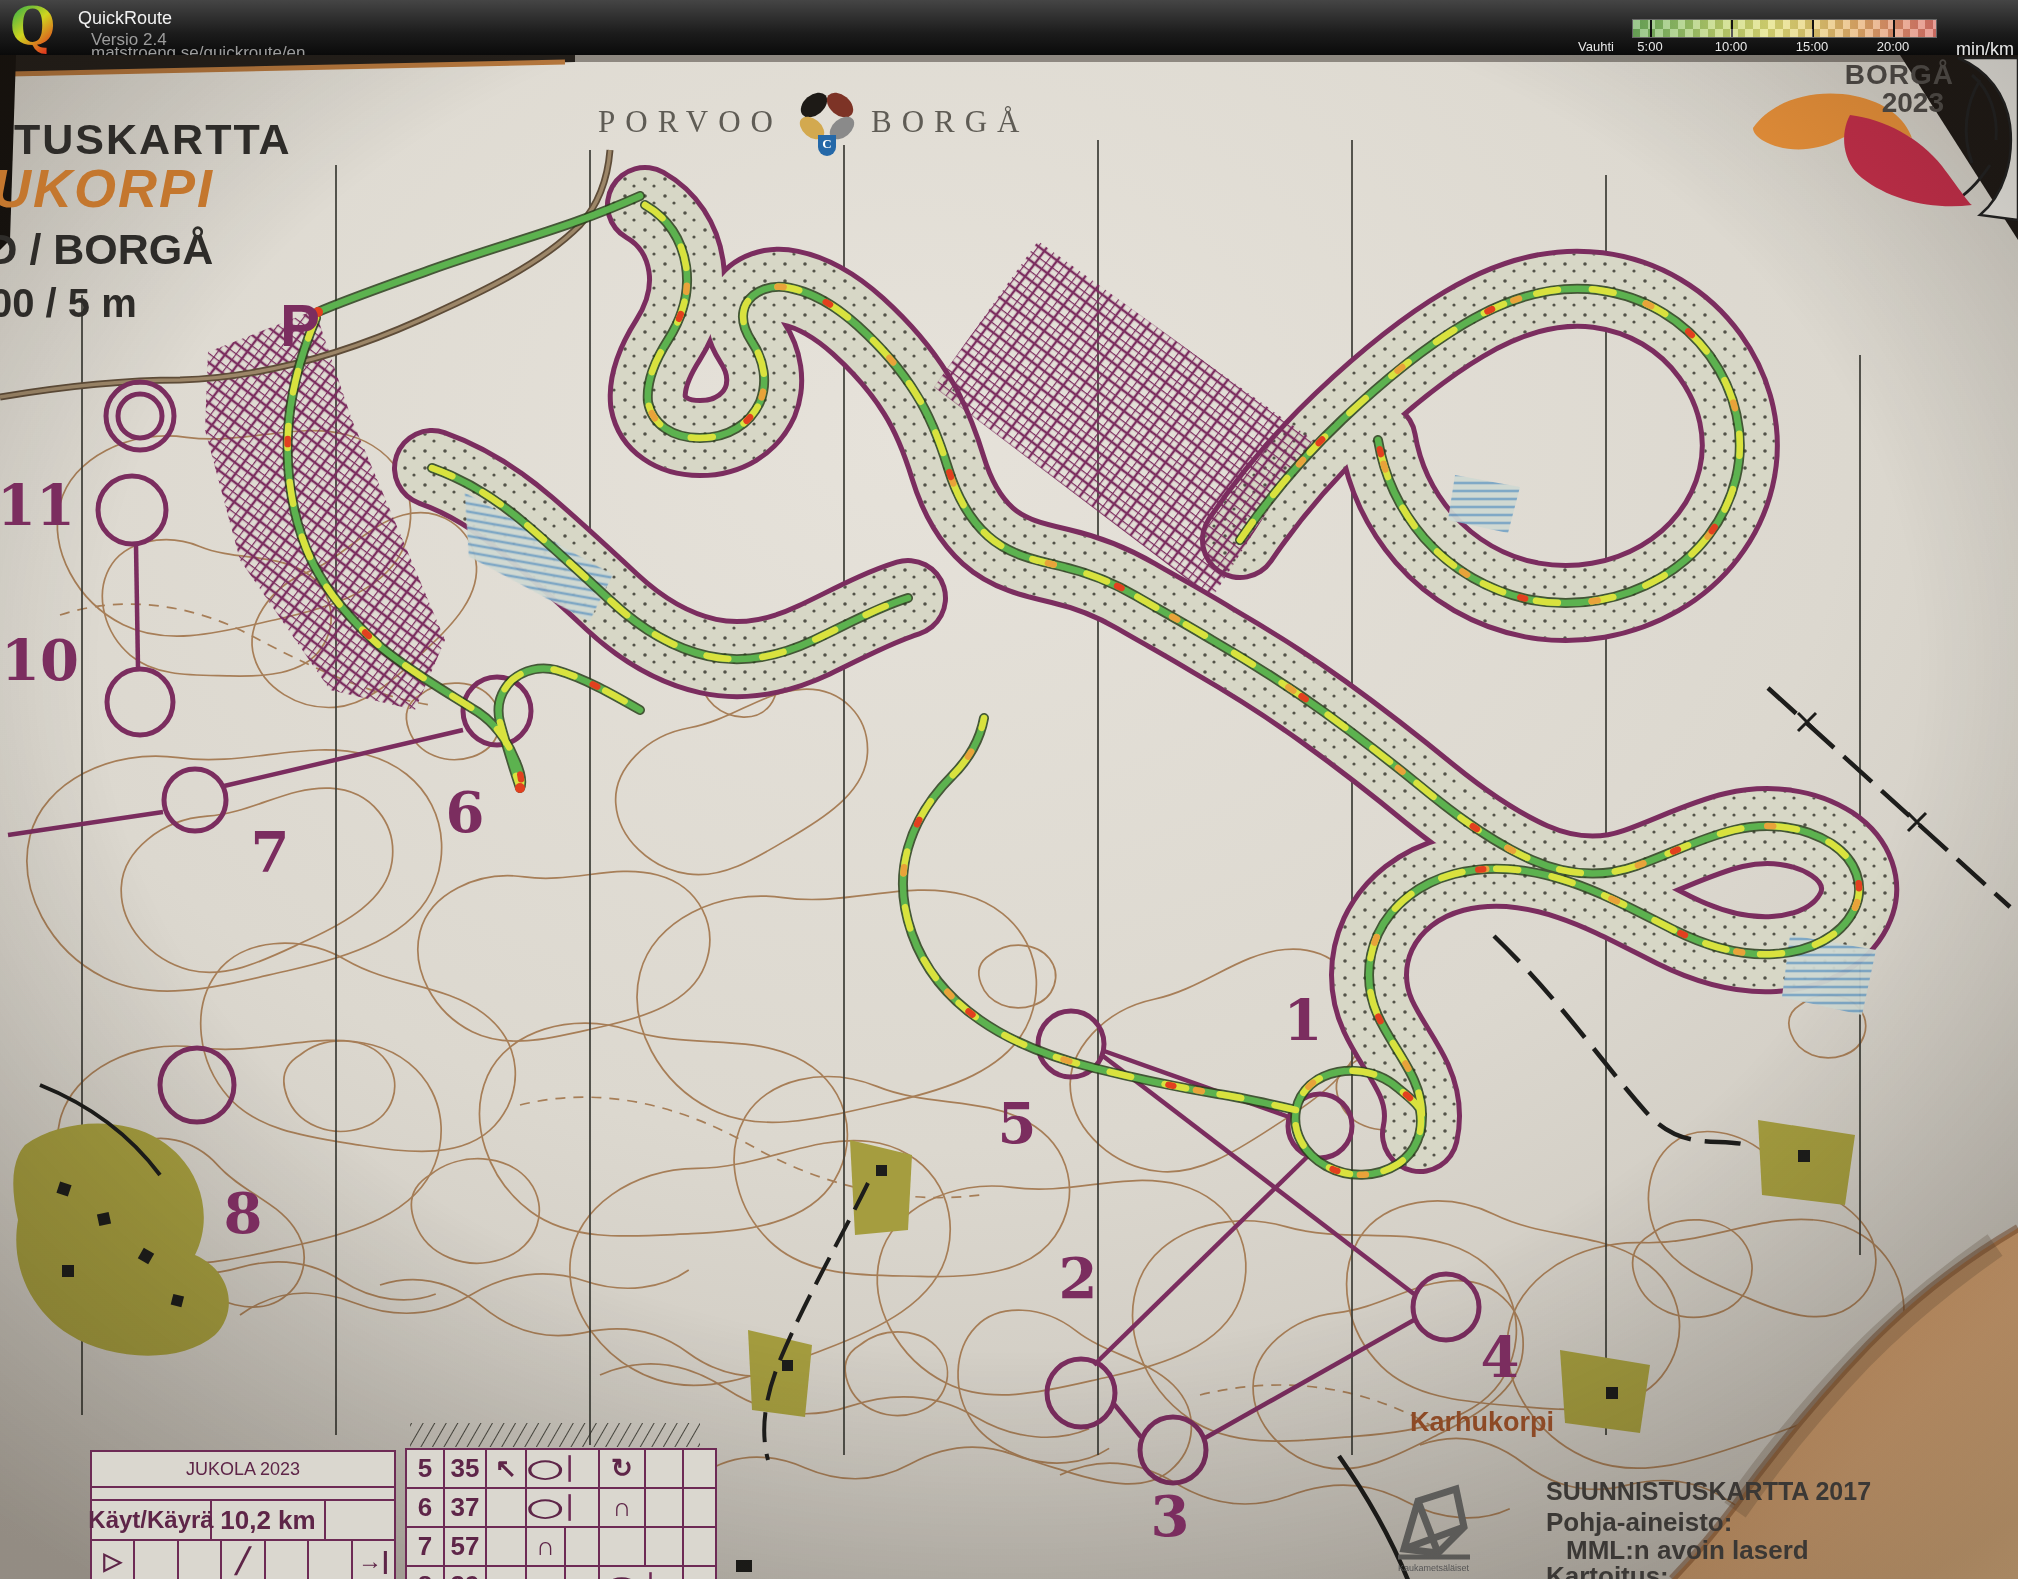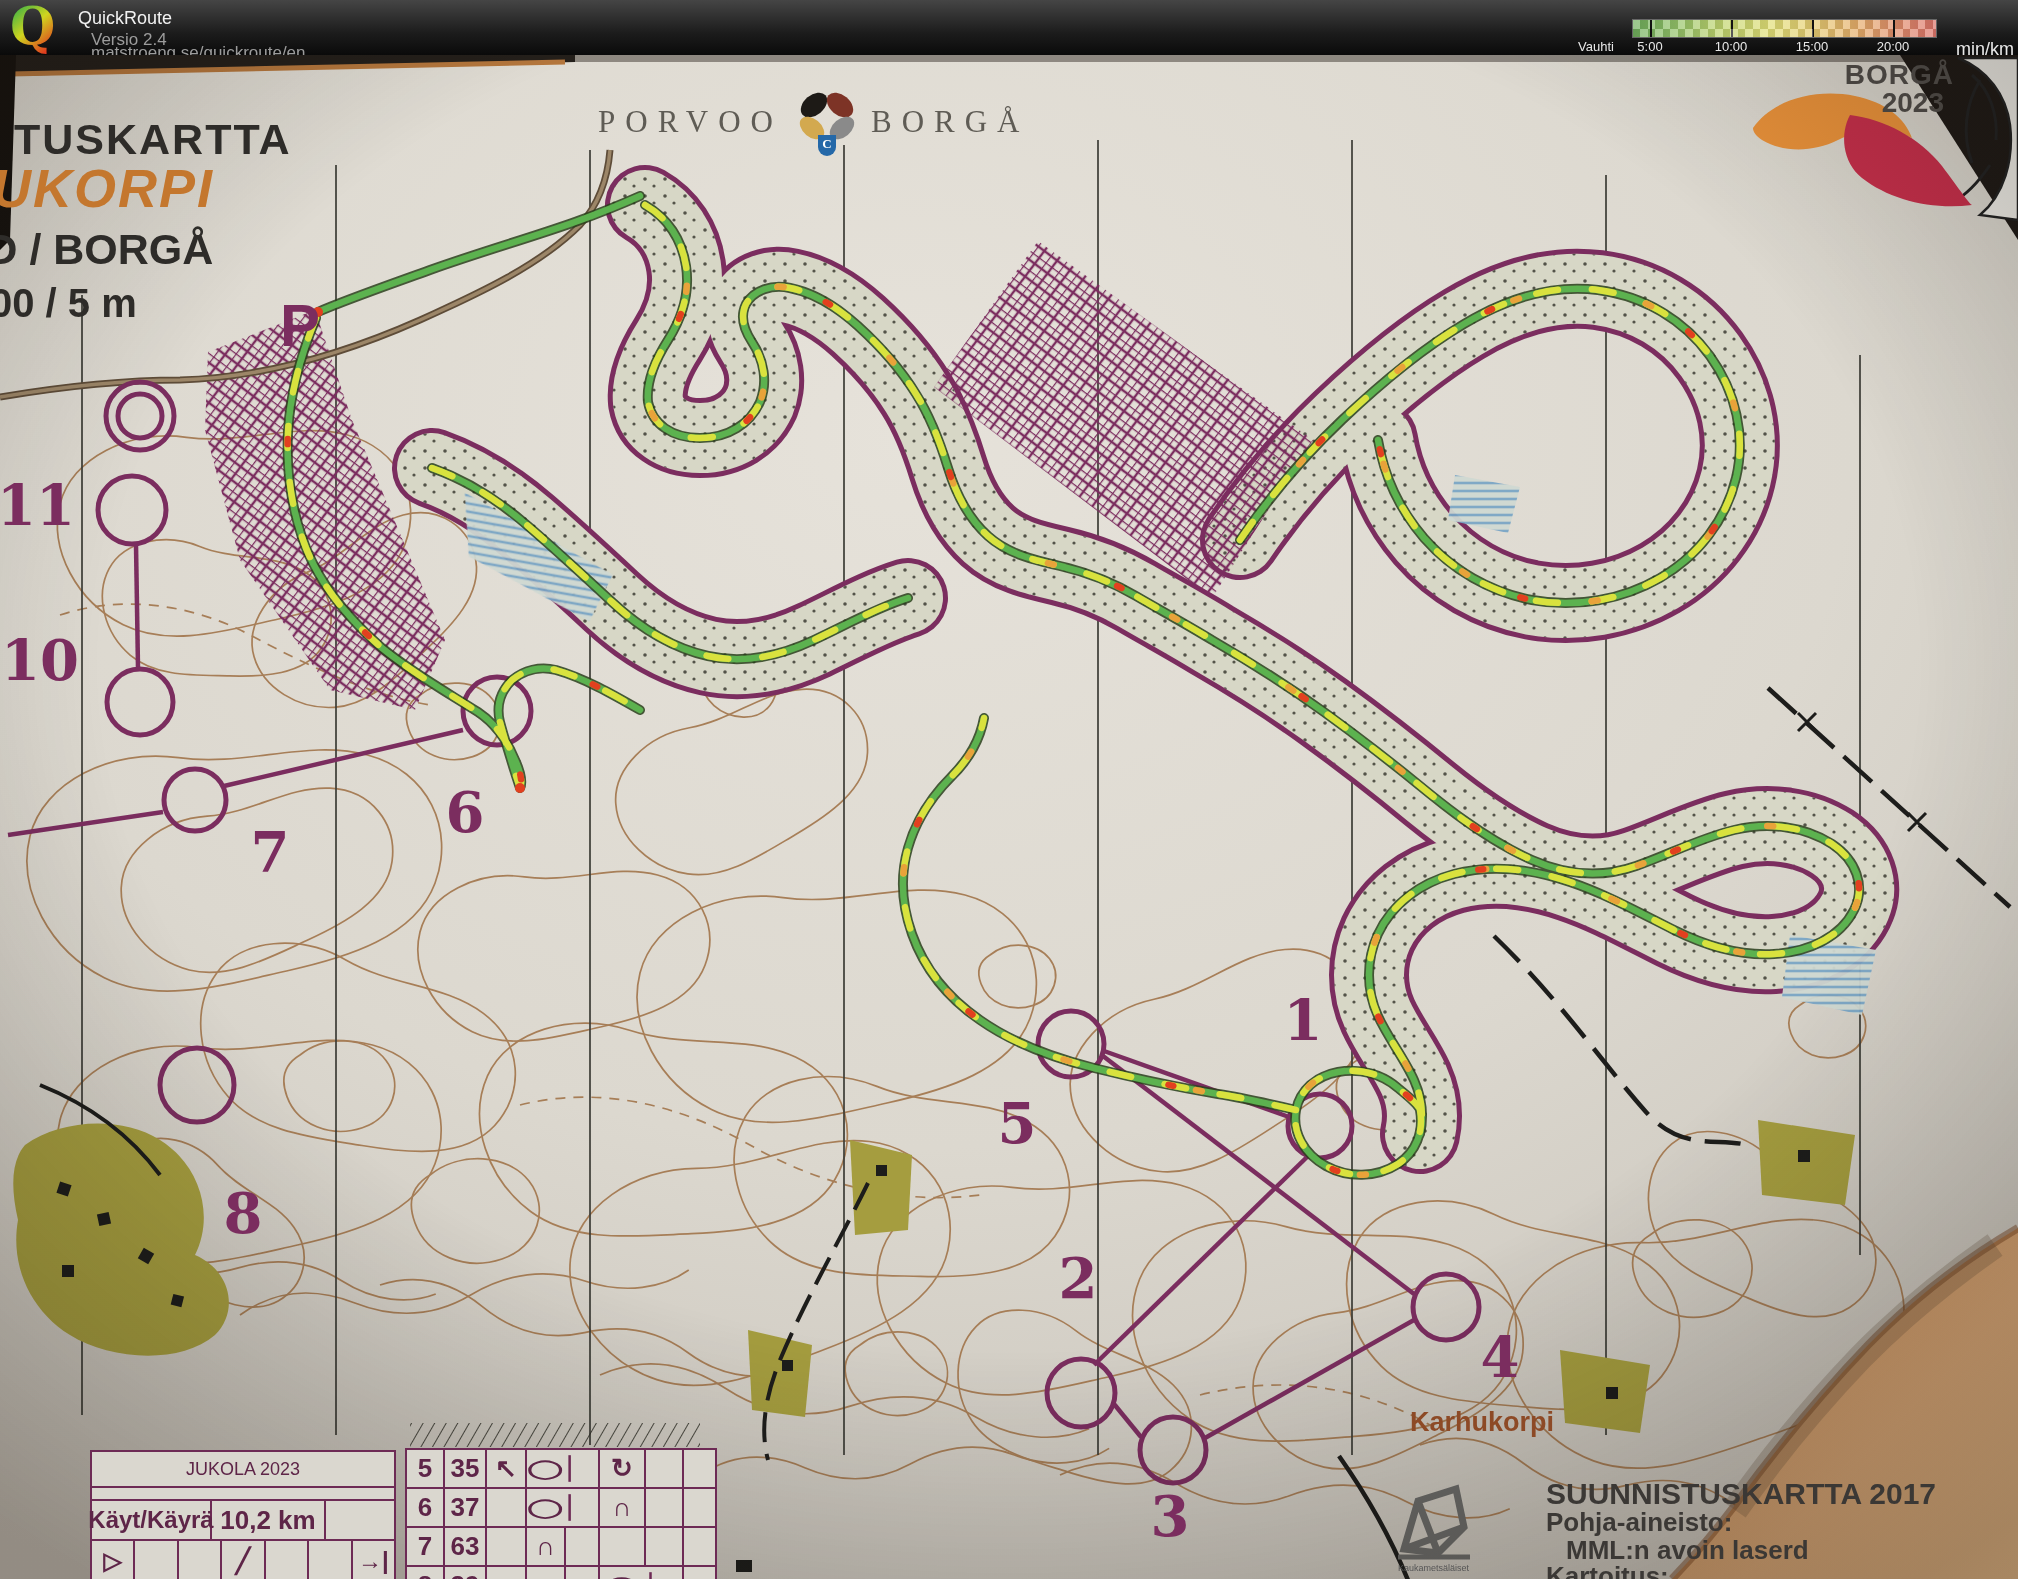"SUUNNISTUSKARTTA 2017" #credit1 { font-size: 30px -> 25px }
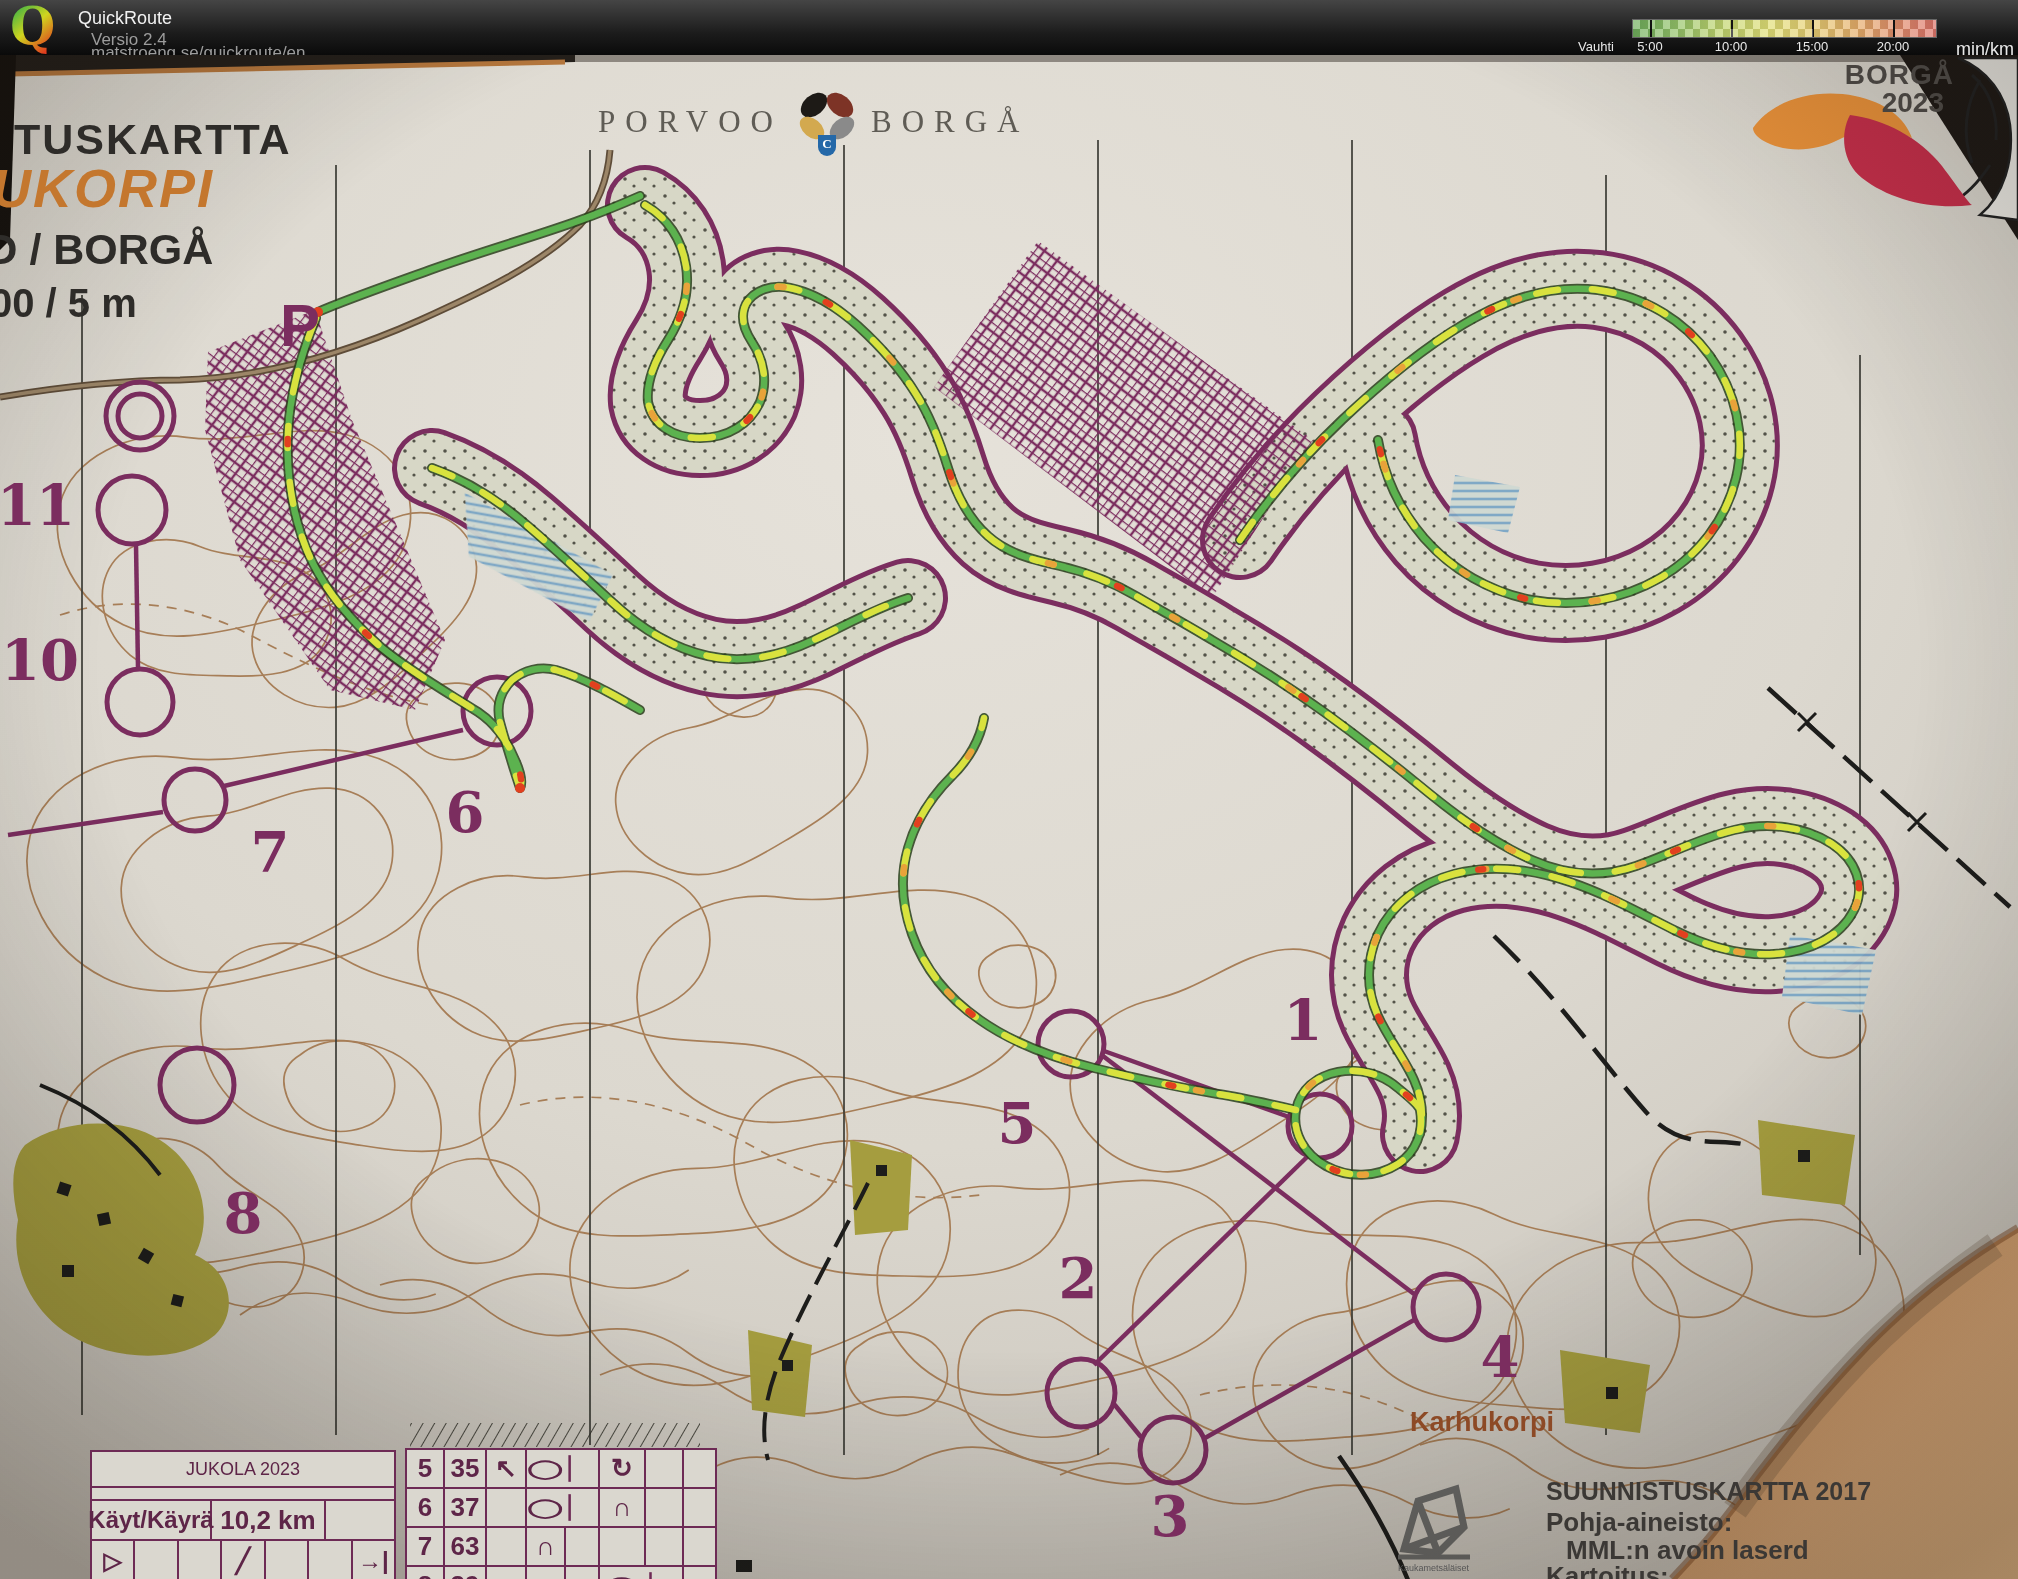"63" div.dc2 { text: 63 -> 57 }
